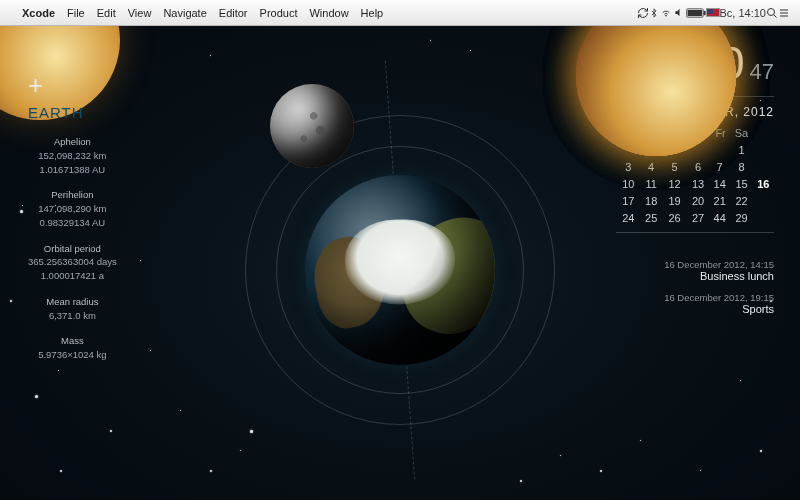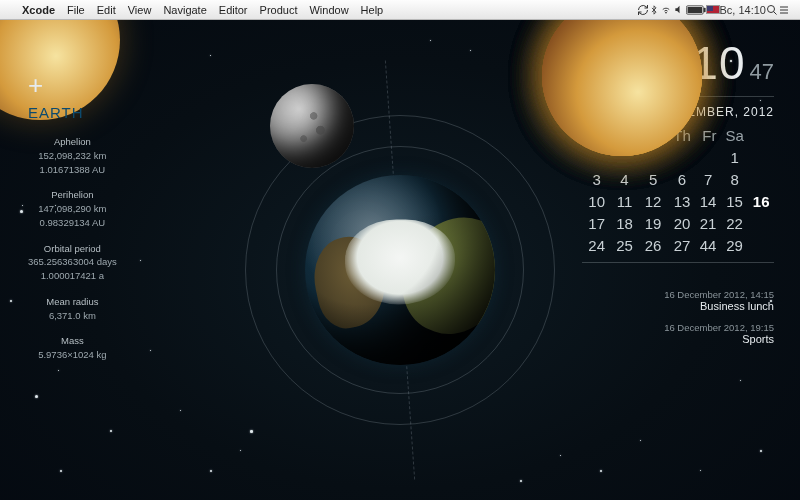"Xcode" .menubar { height: 20px -> 26px }
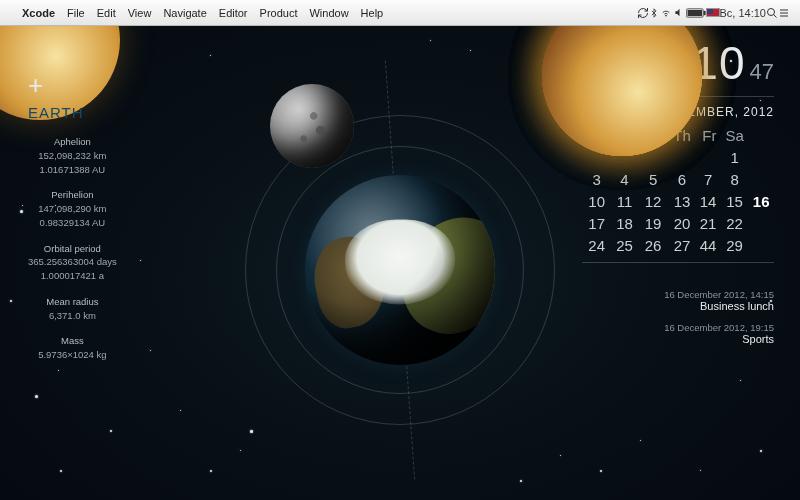"Fr" table.cal { font-size: 15px -> 11px }
